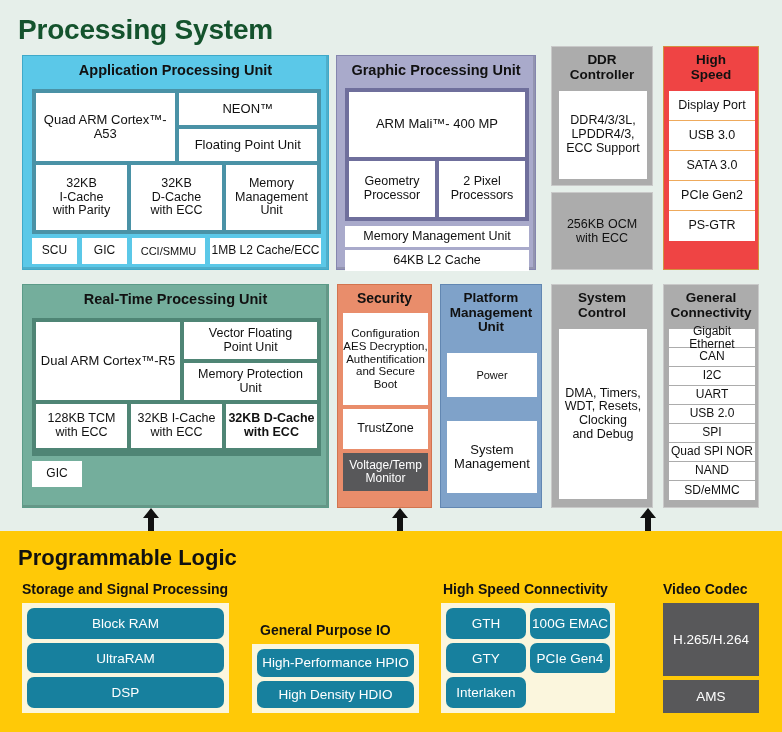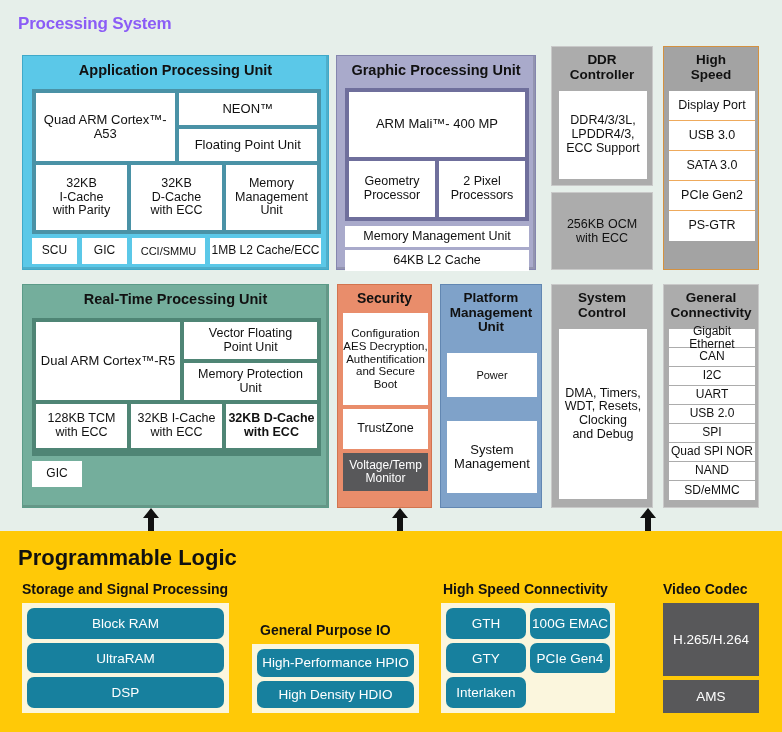"Processing System" .ps-title { color: #8b5cf6 -> #14532d; font-size: 17px -> 28px }
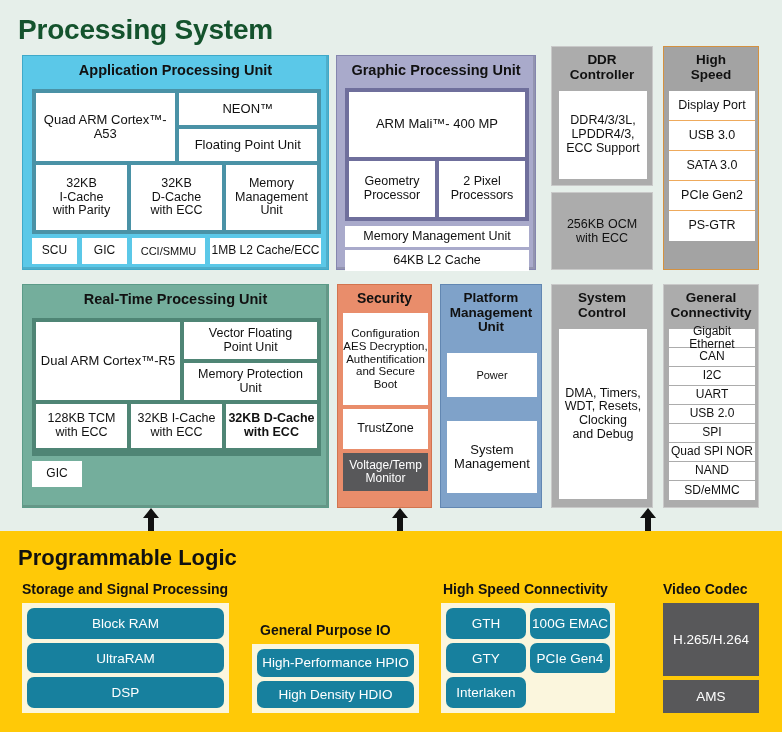"High" #hs { background: #a3a3a3 -> #ef4444 }
